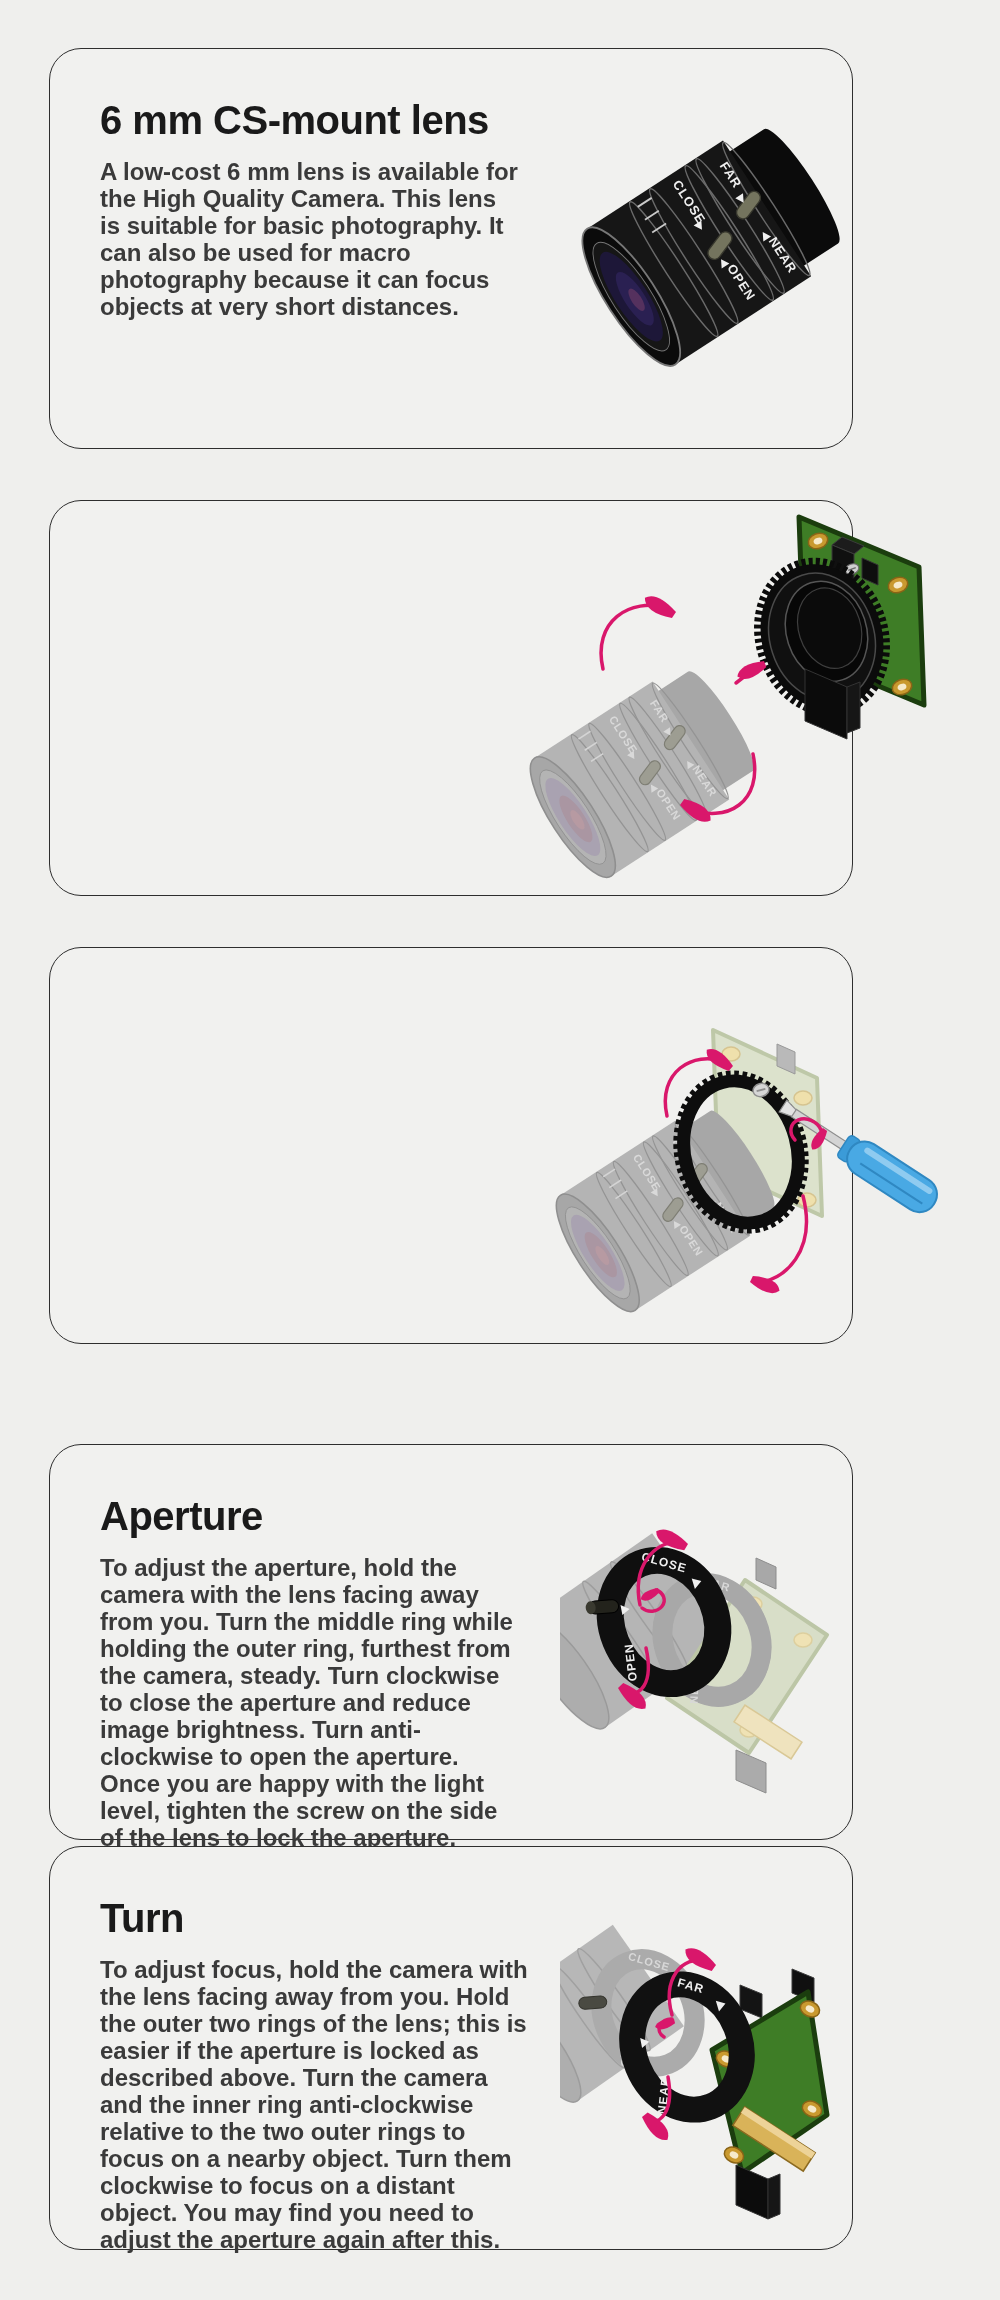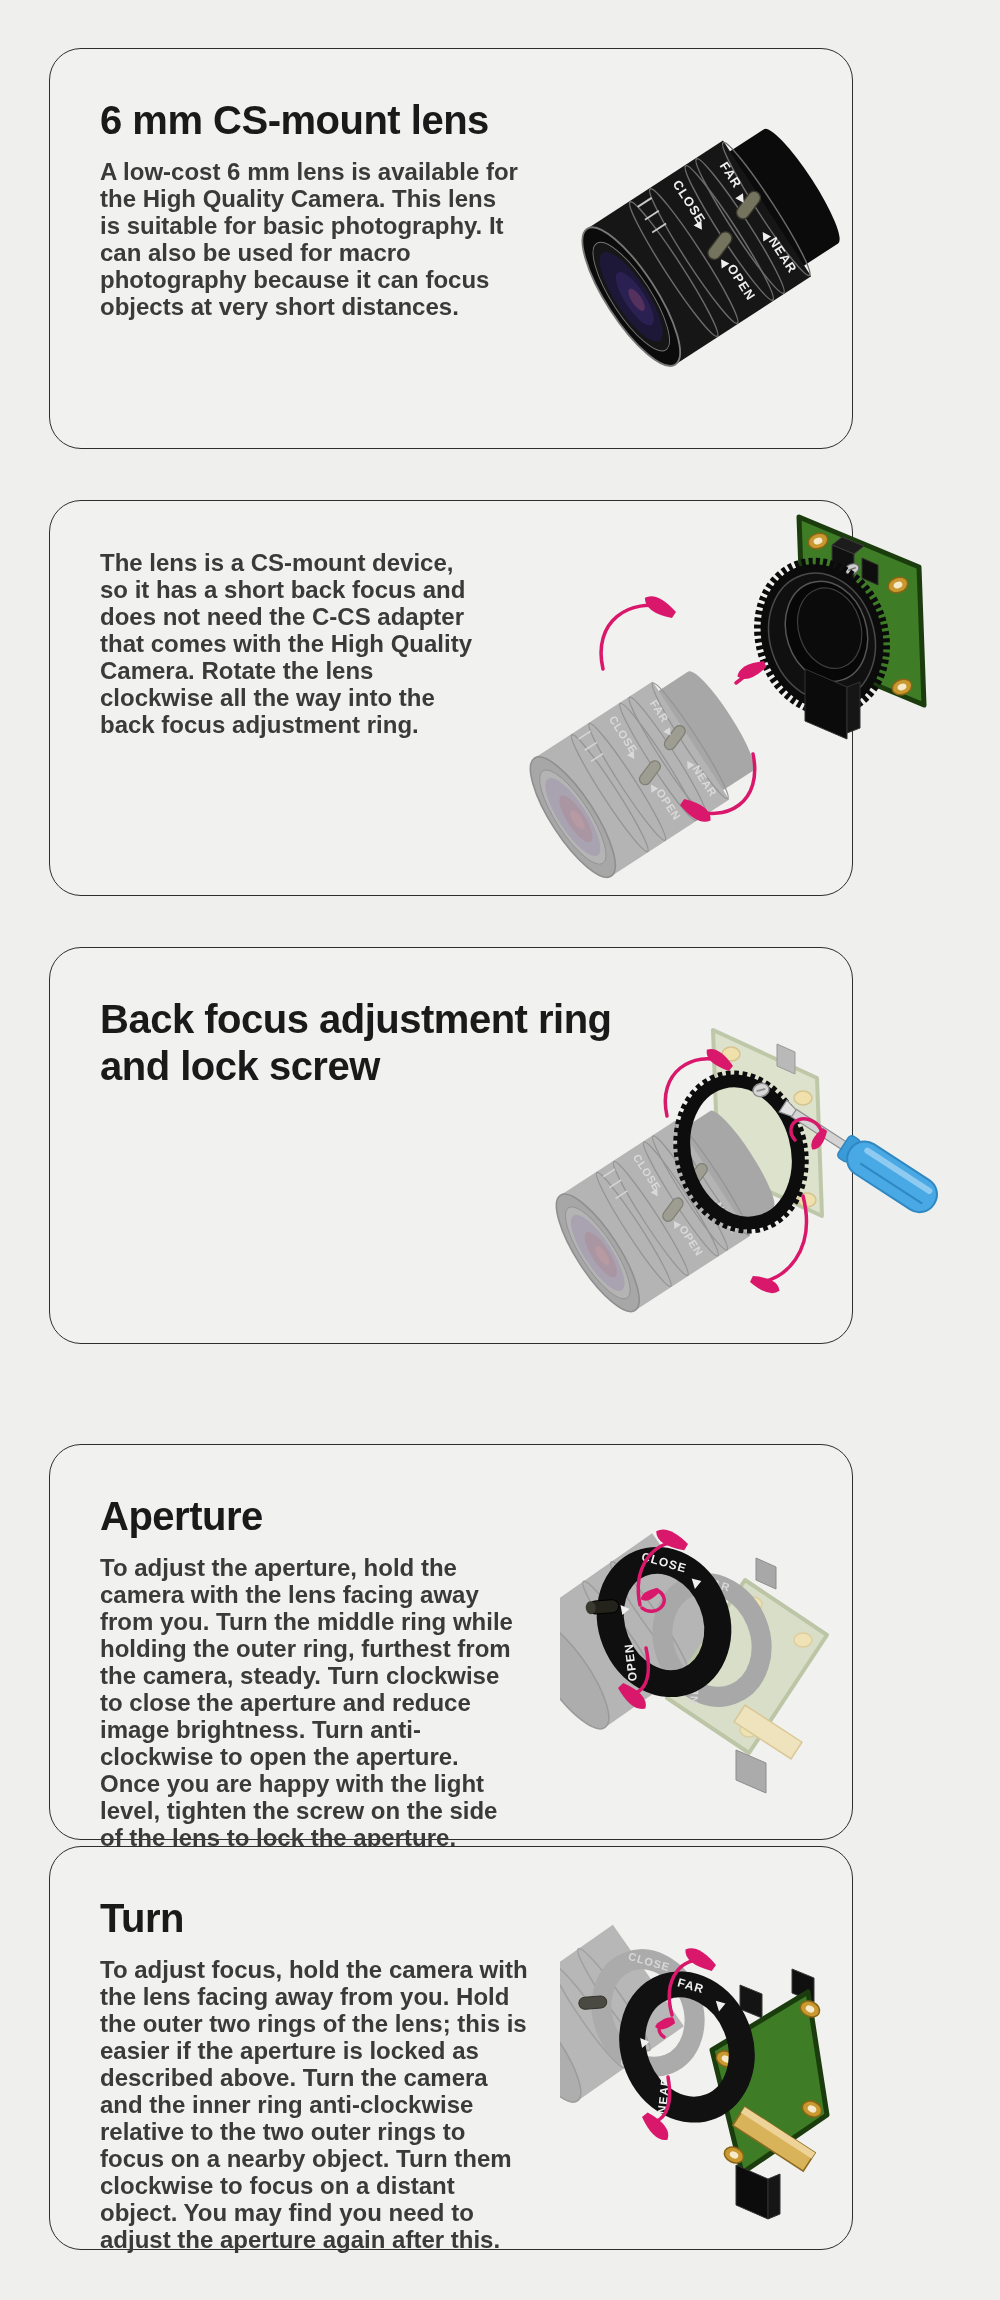"The lens is a CS-mount" p.body { html: <p>The lens is a CS-mount device, so it has a short back focus and does not need the C-CS adapter that comes with the High Quality Camera. Rotate the lens clockwise all the way into the back focus adjustment ring.</p> -> none }
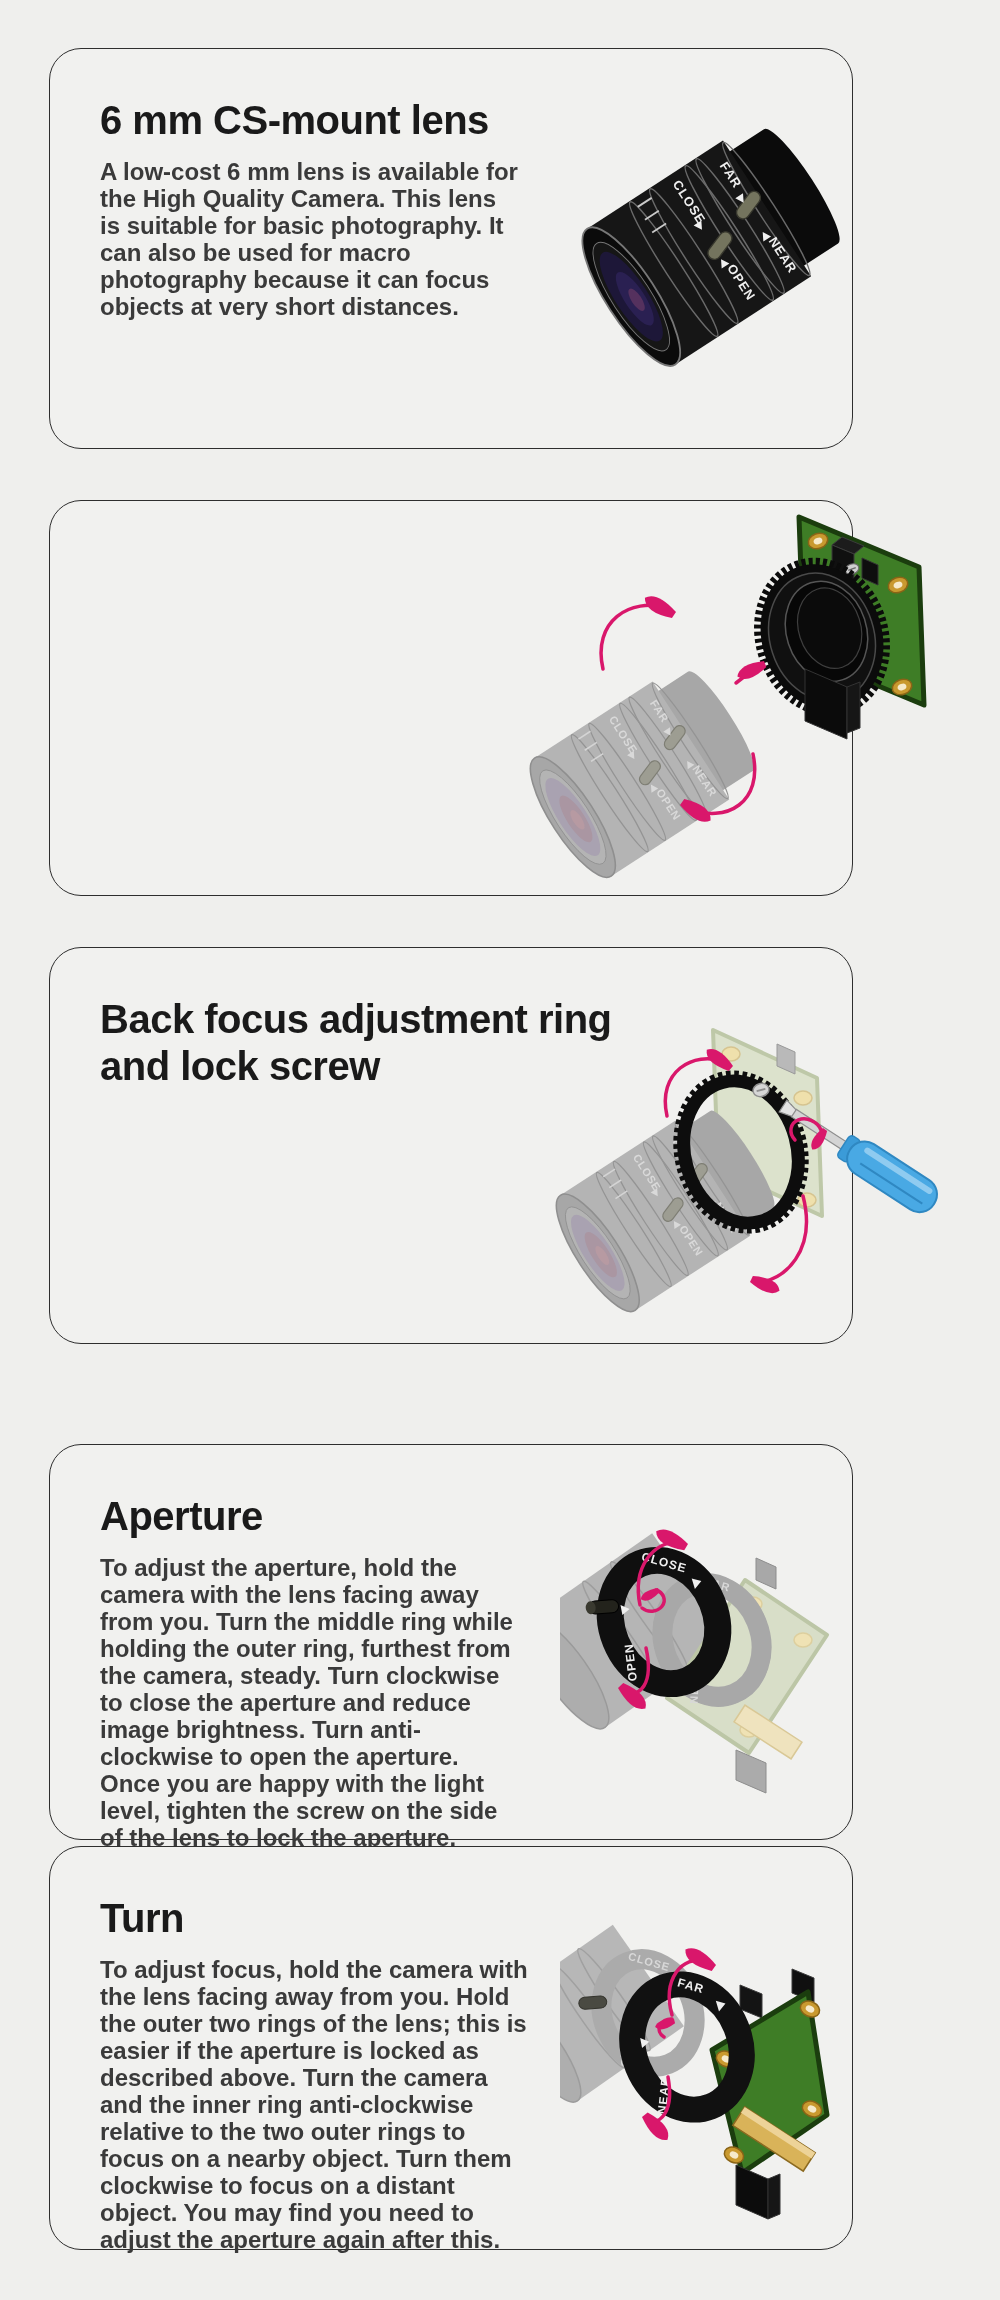"Back focus adjustment ring and" h2.title { html: <h2>Back focus adjustment ring and lock screw</h2> -> none }
